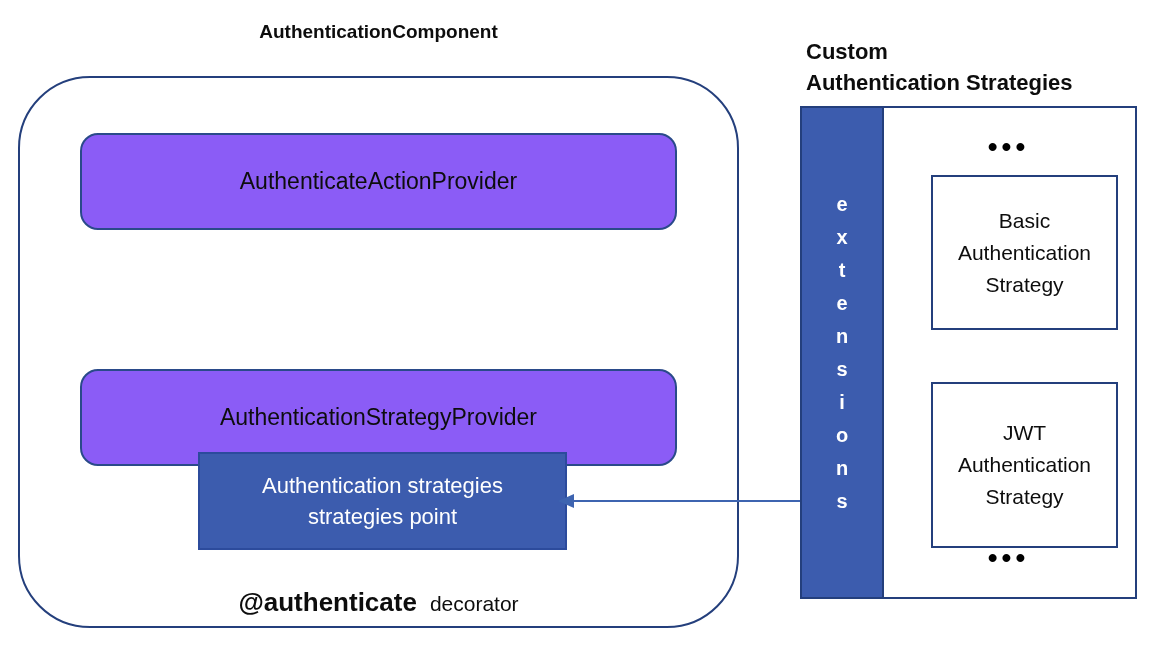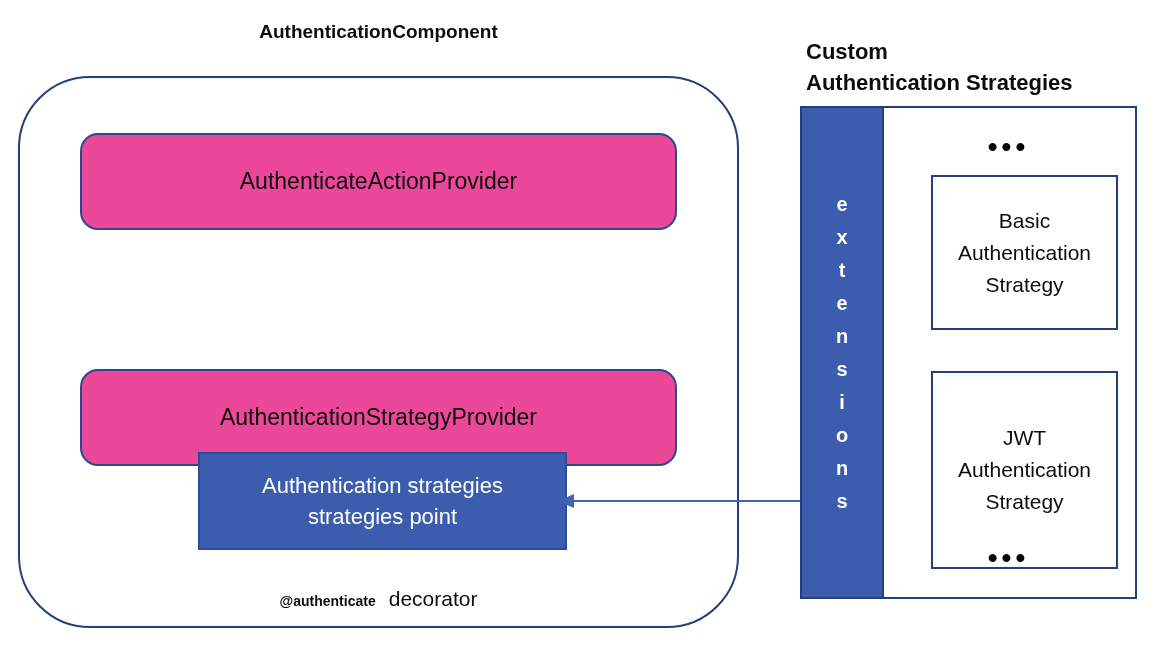"AuthenticateActionProvider" .provider-box { background: #ec4899 -> #8b5cf6 }
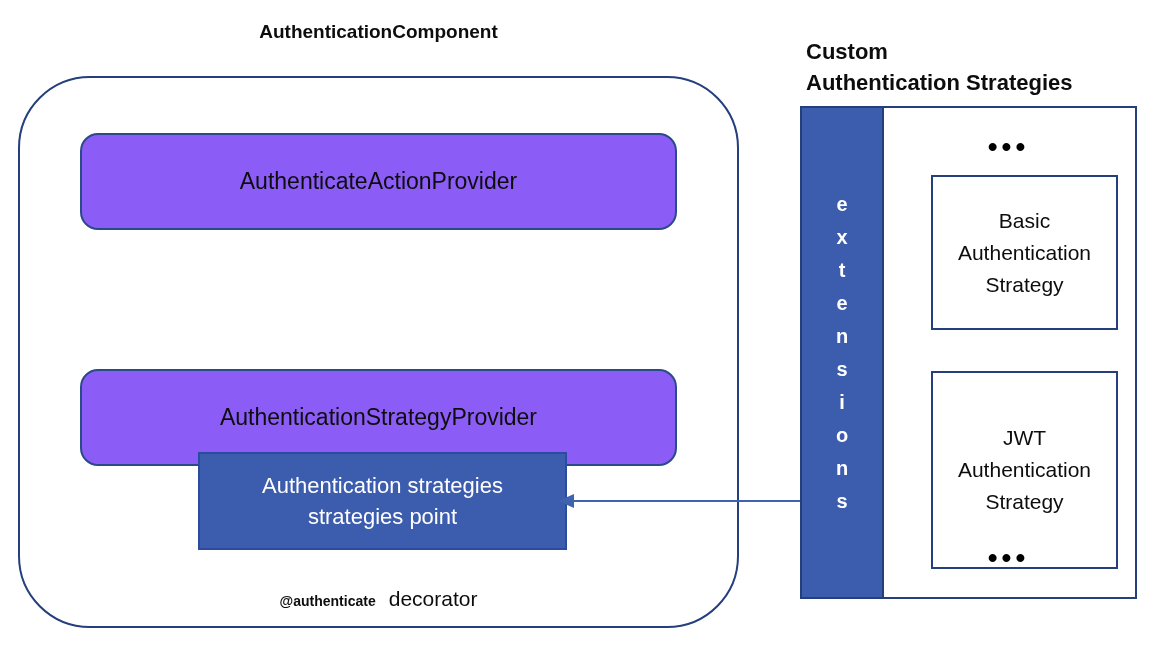"JWT" .jwt { height: 198px -> 166px; top: 263px -> 274px }
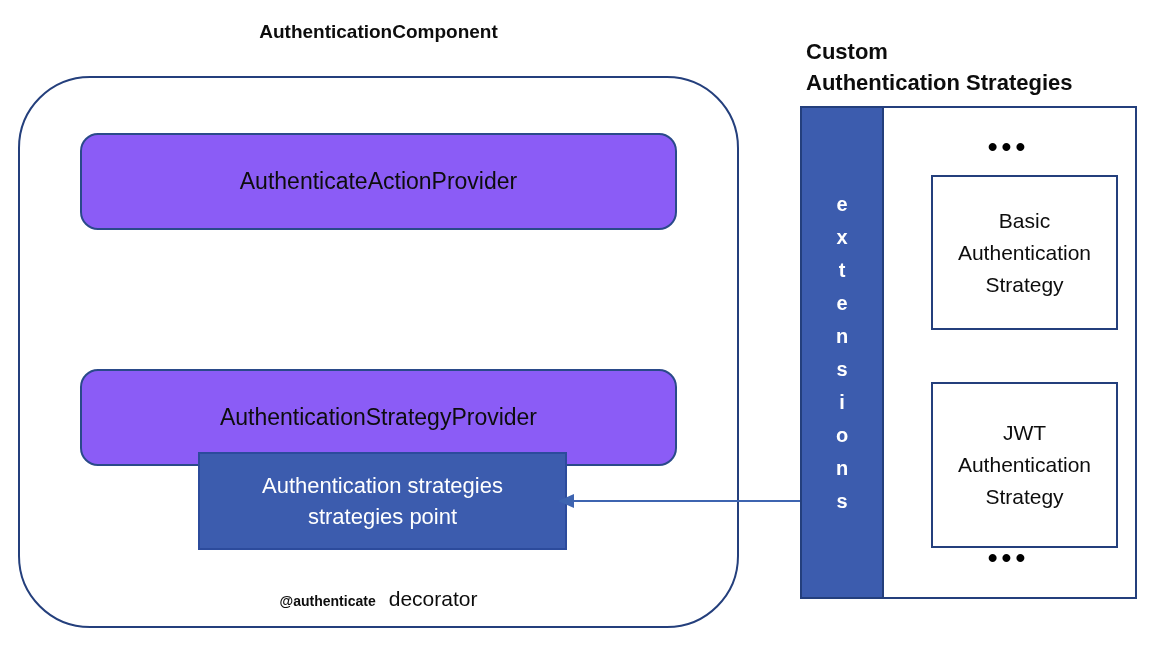"@authenticate" .decorator .dec-bold { font-size: 14px -> 26px }
